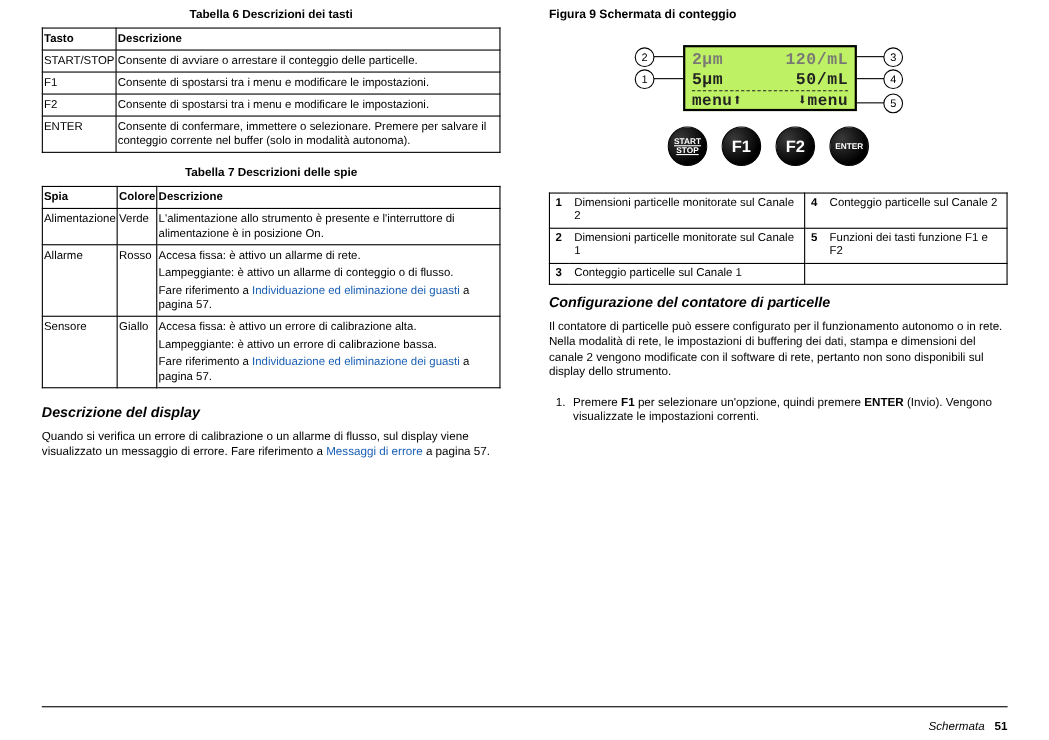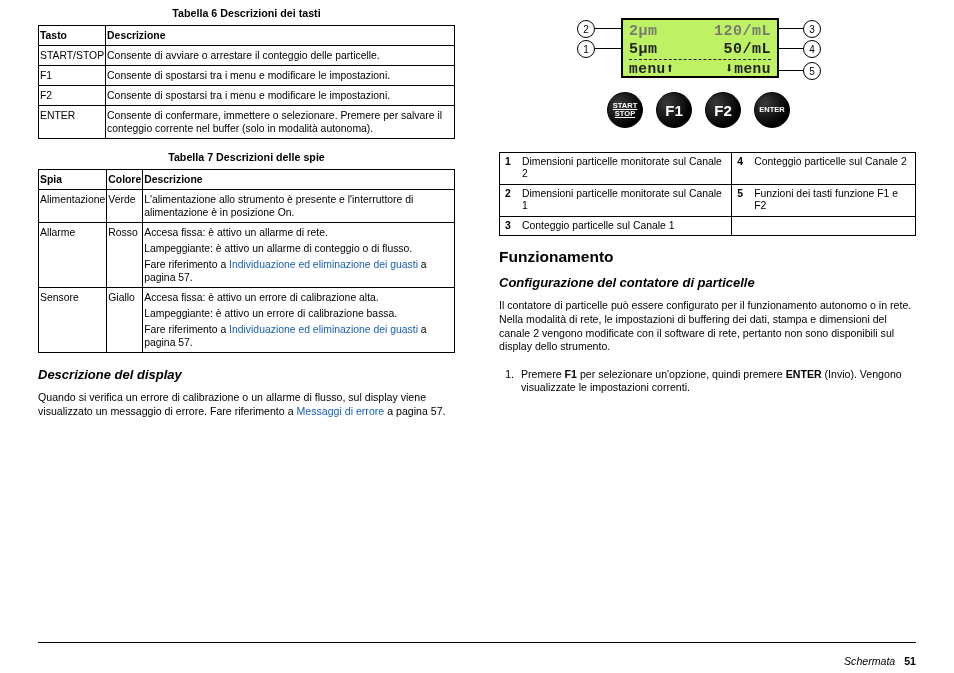"Figura 9 Schermata di conteggio" div.fig-caption { html: none -> <div>Figura 9 Schermata di conteggio</div> }
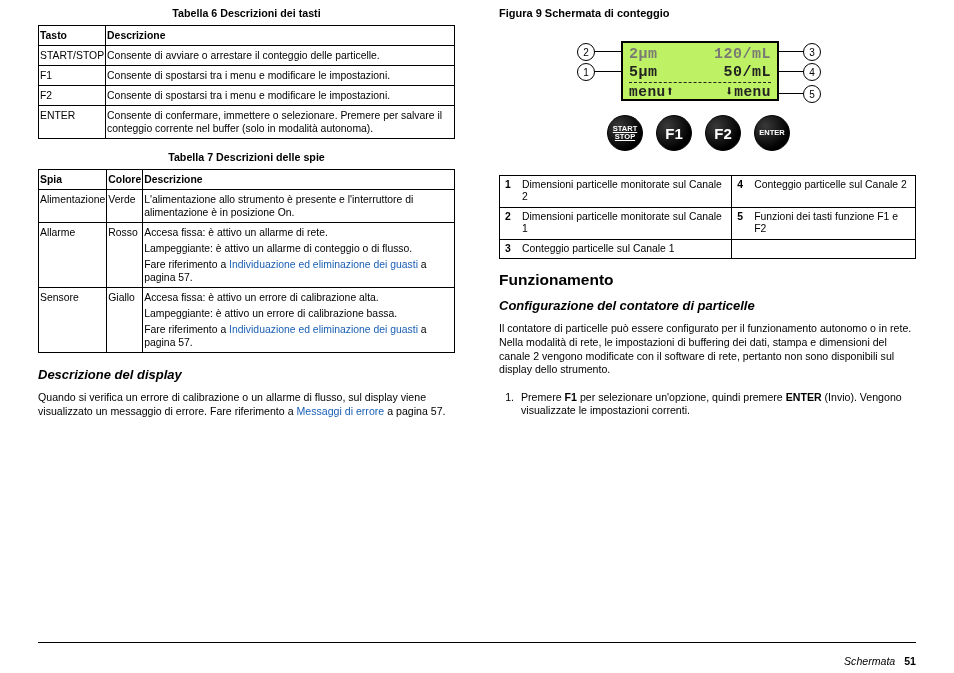"Funzionamento" div.h1 { html: <div>Funzionamento</div> -> none }
